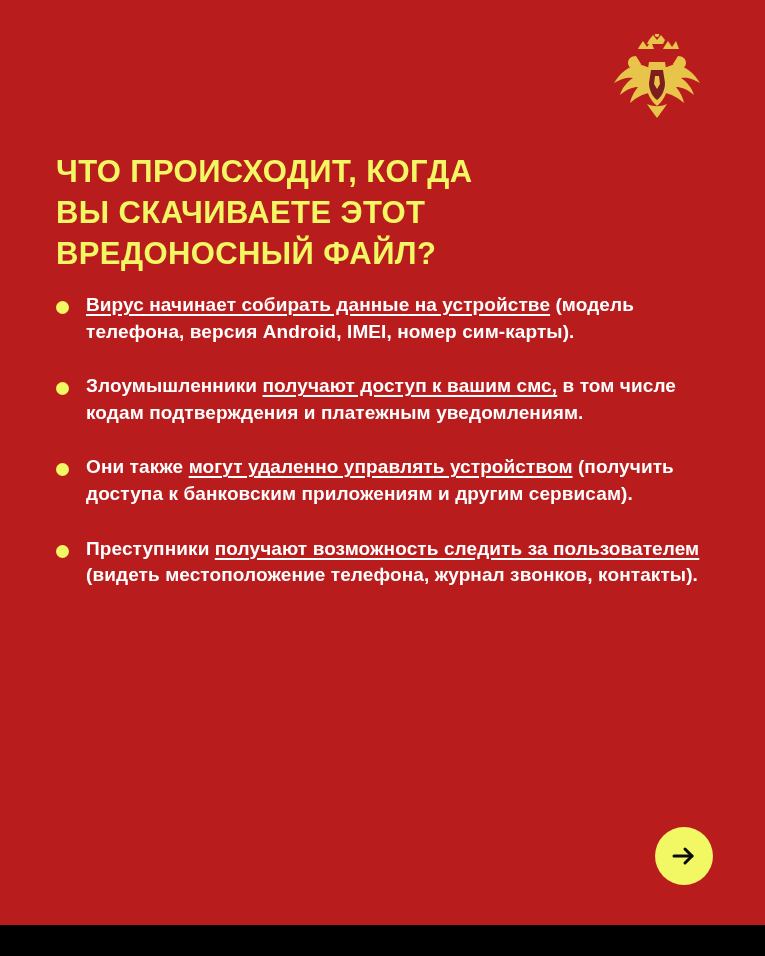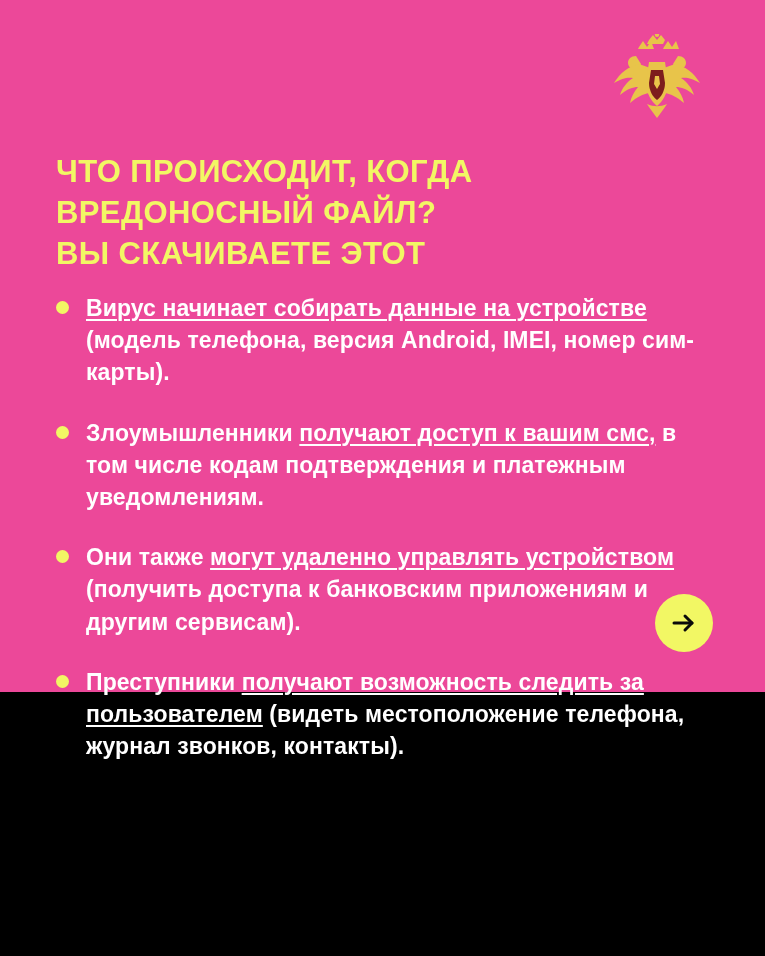"ЧТО ПРОИСХОДИТ, КОГДА" .slide { background: #ec4899 -> #b91c1c; height: 692px -> 925px }
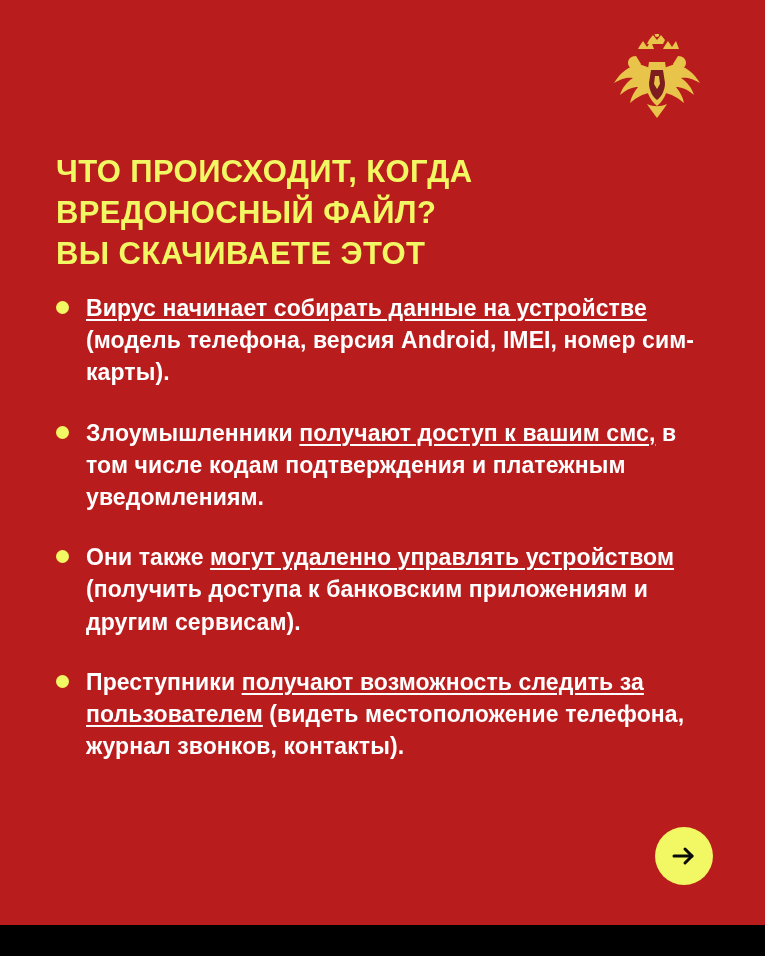"ВРЕДОНОСНЫЙ ФАЙЛ?" span.title-line { order: before "ВЫ СКАЧИВАЕТЕ ЭТОТ" -> after "ВЫ СКАЧИВАЕТЕ ЭТОТ" }
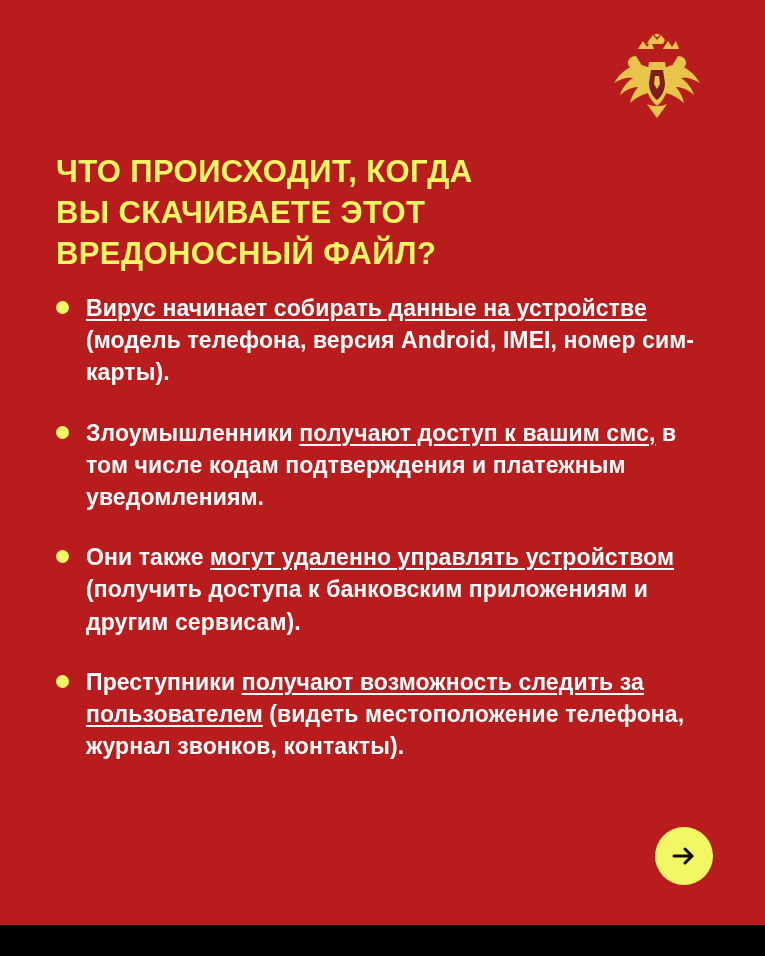"Вирус начинает собирать данные на" .item-text { font-size: 23px -> 19px }
